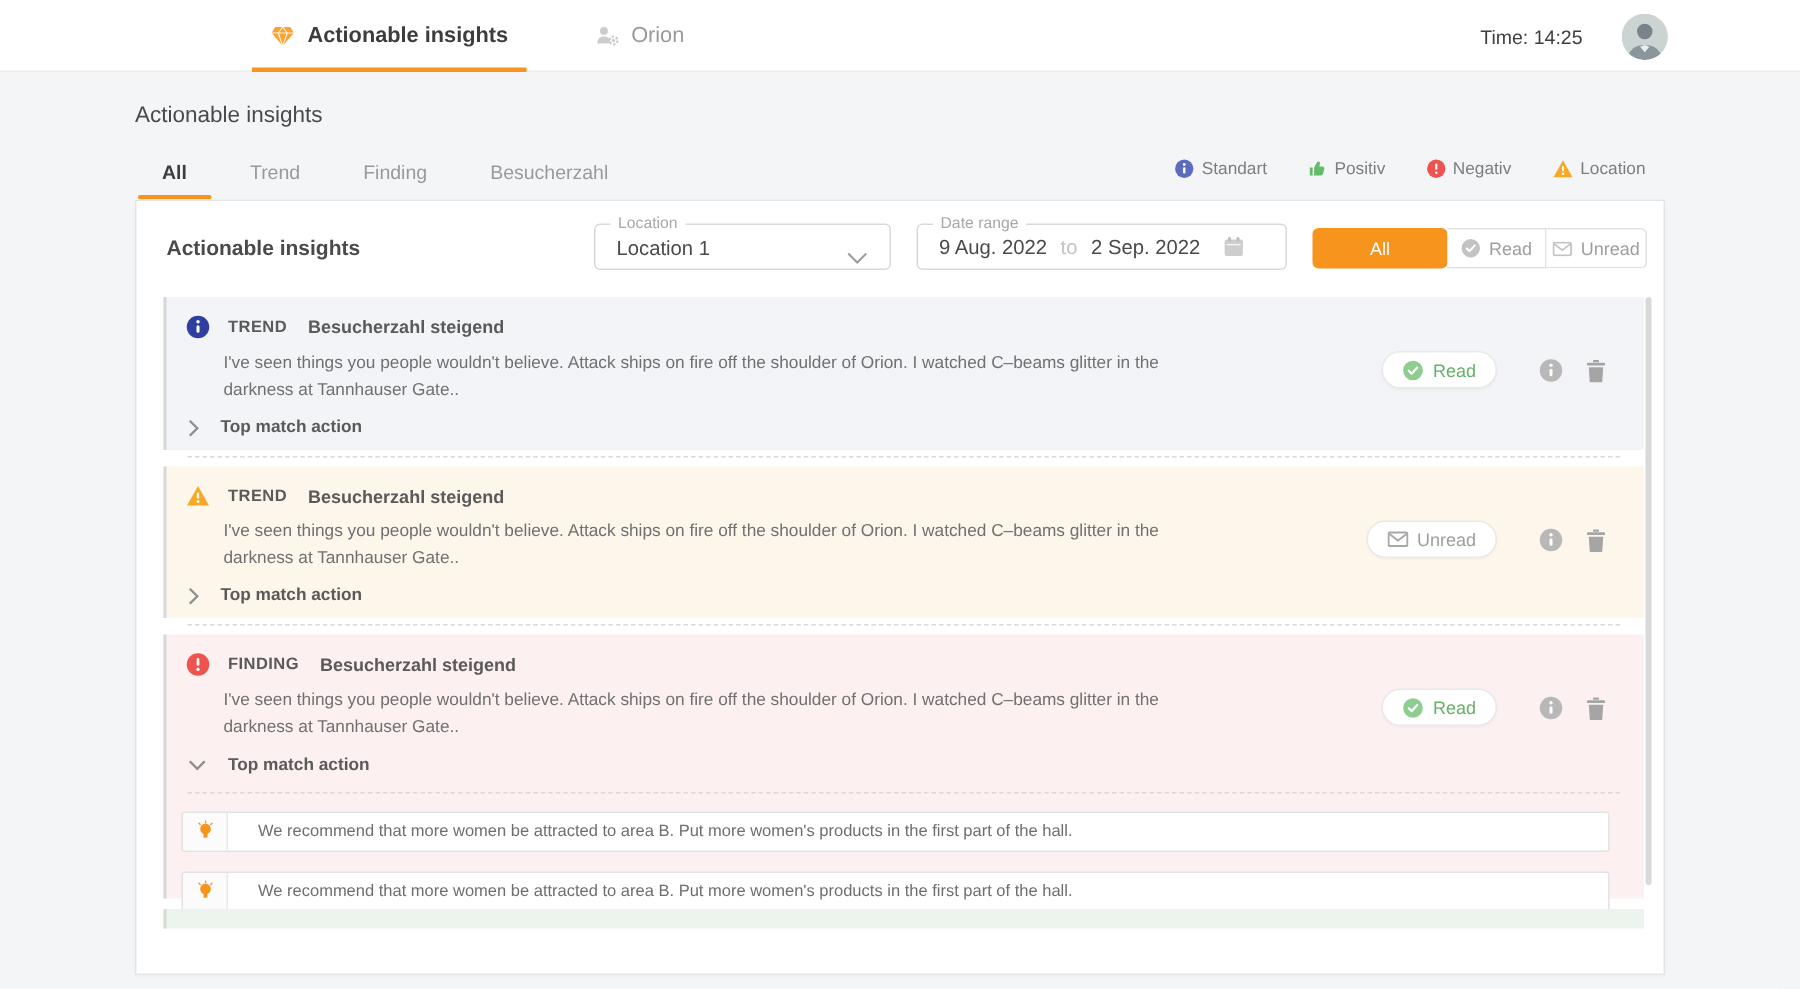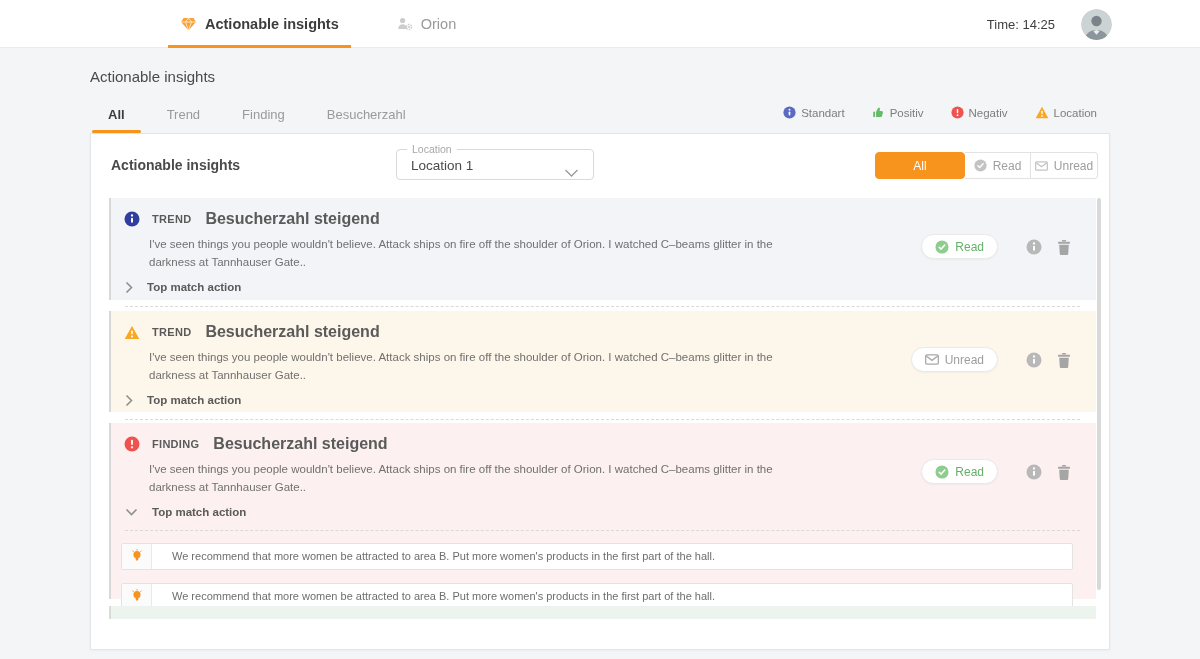"Date range" div.field { html: none -> <div> <span>Date range</span> <span>9 Aug. 2022</span> <span>to</span> <span>2 Sep. 2022</span> <span> <svg> <rect></rect> <rect></rect> <rect></rect> <rect></rect> </svg> </span> </div> }
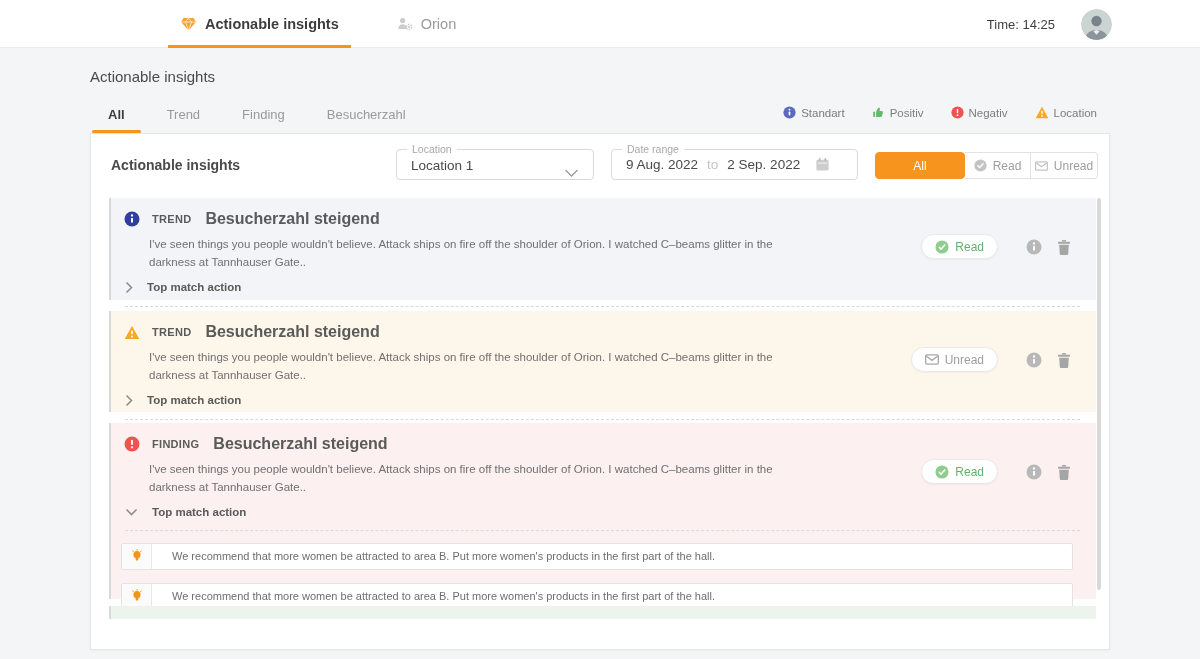"Besucherzahl steigend" .card-title { font-size: 16px -> 12px }
